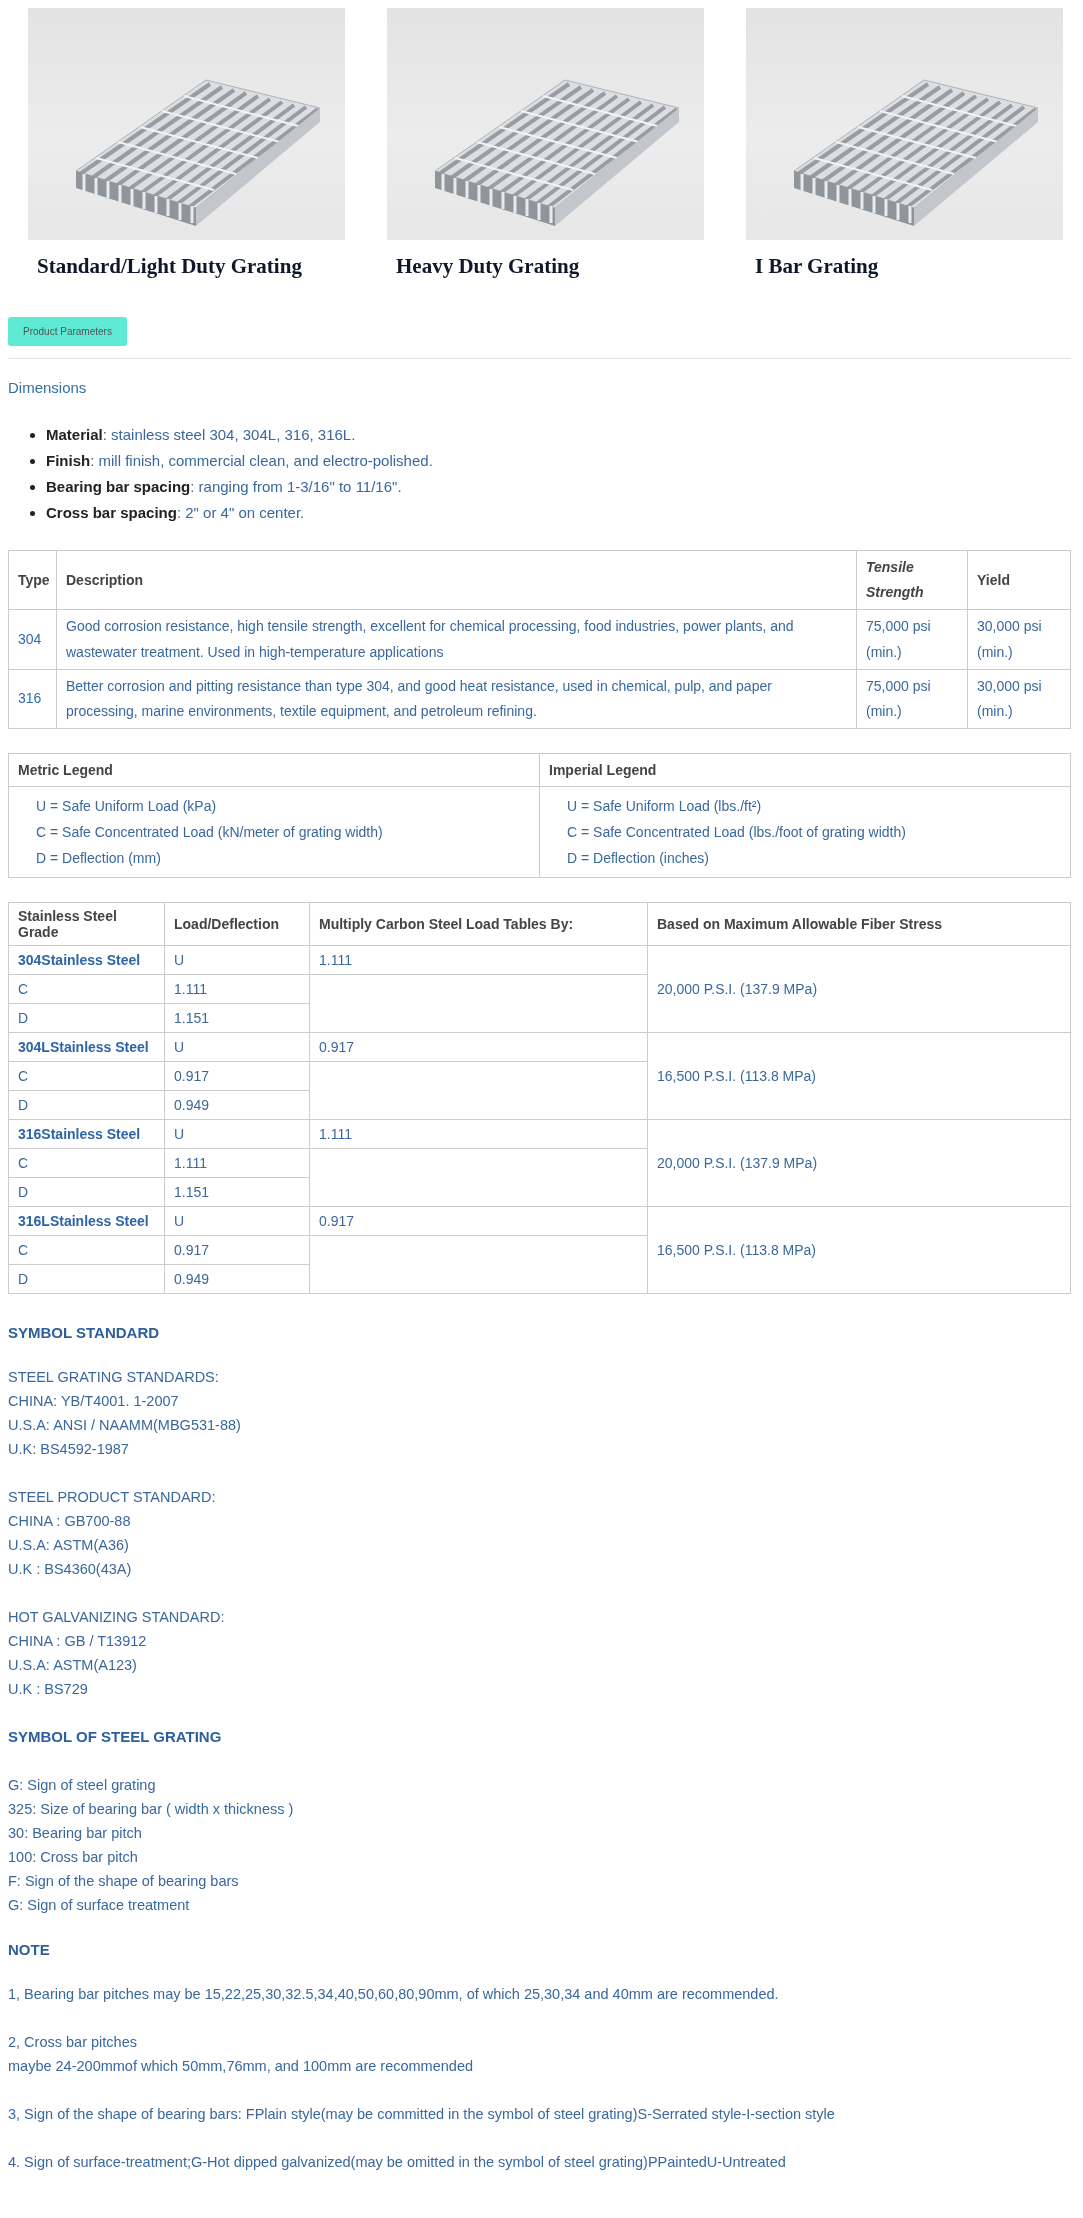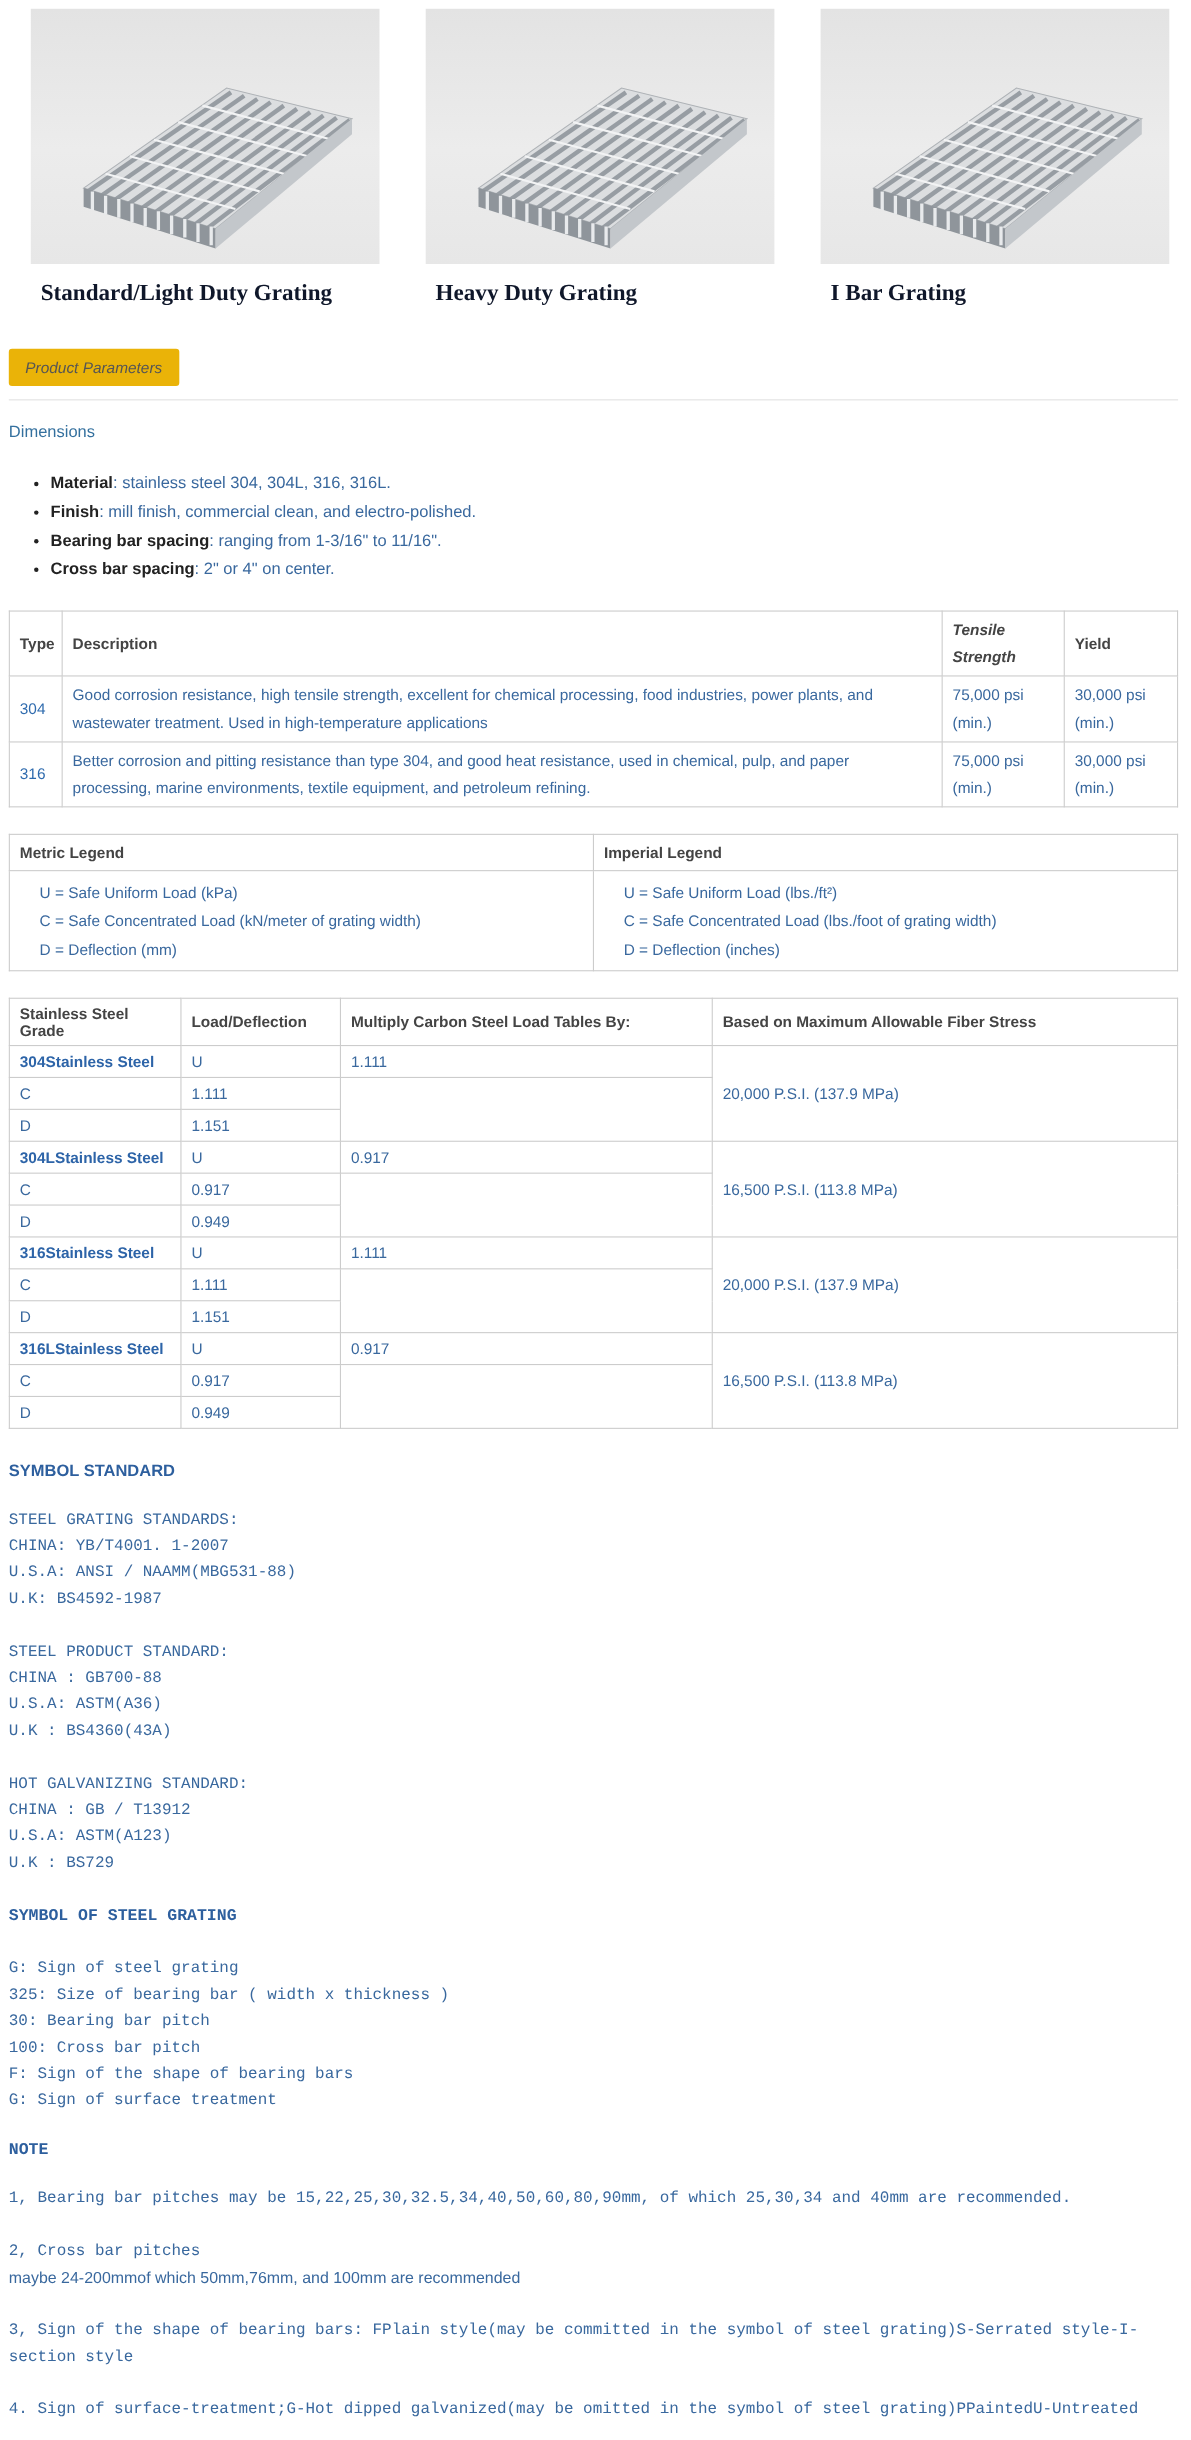"Product Parameters" .tab { background: #eab308 -> #5eead4; font-size: 14px -> 10px; font-style: italic -> none }
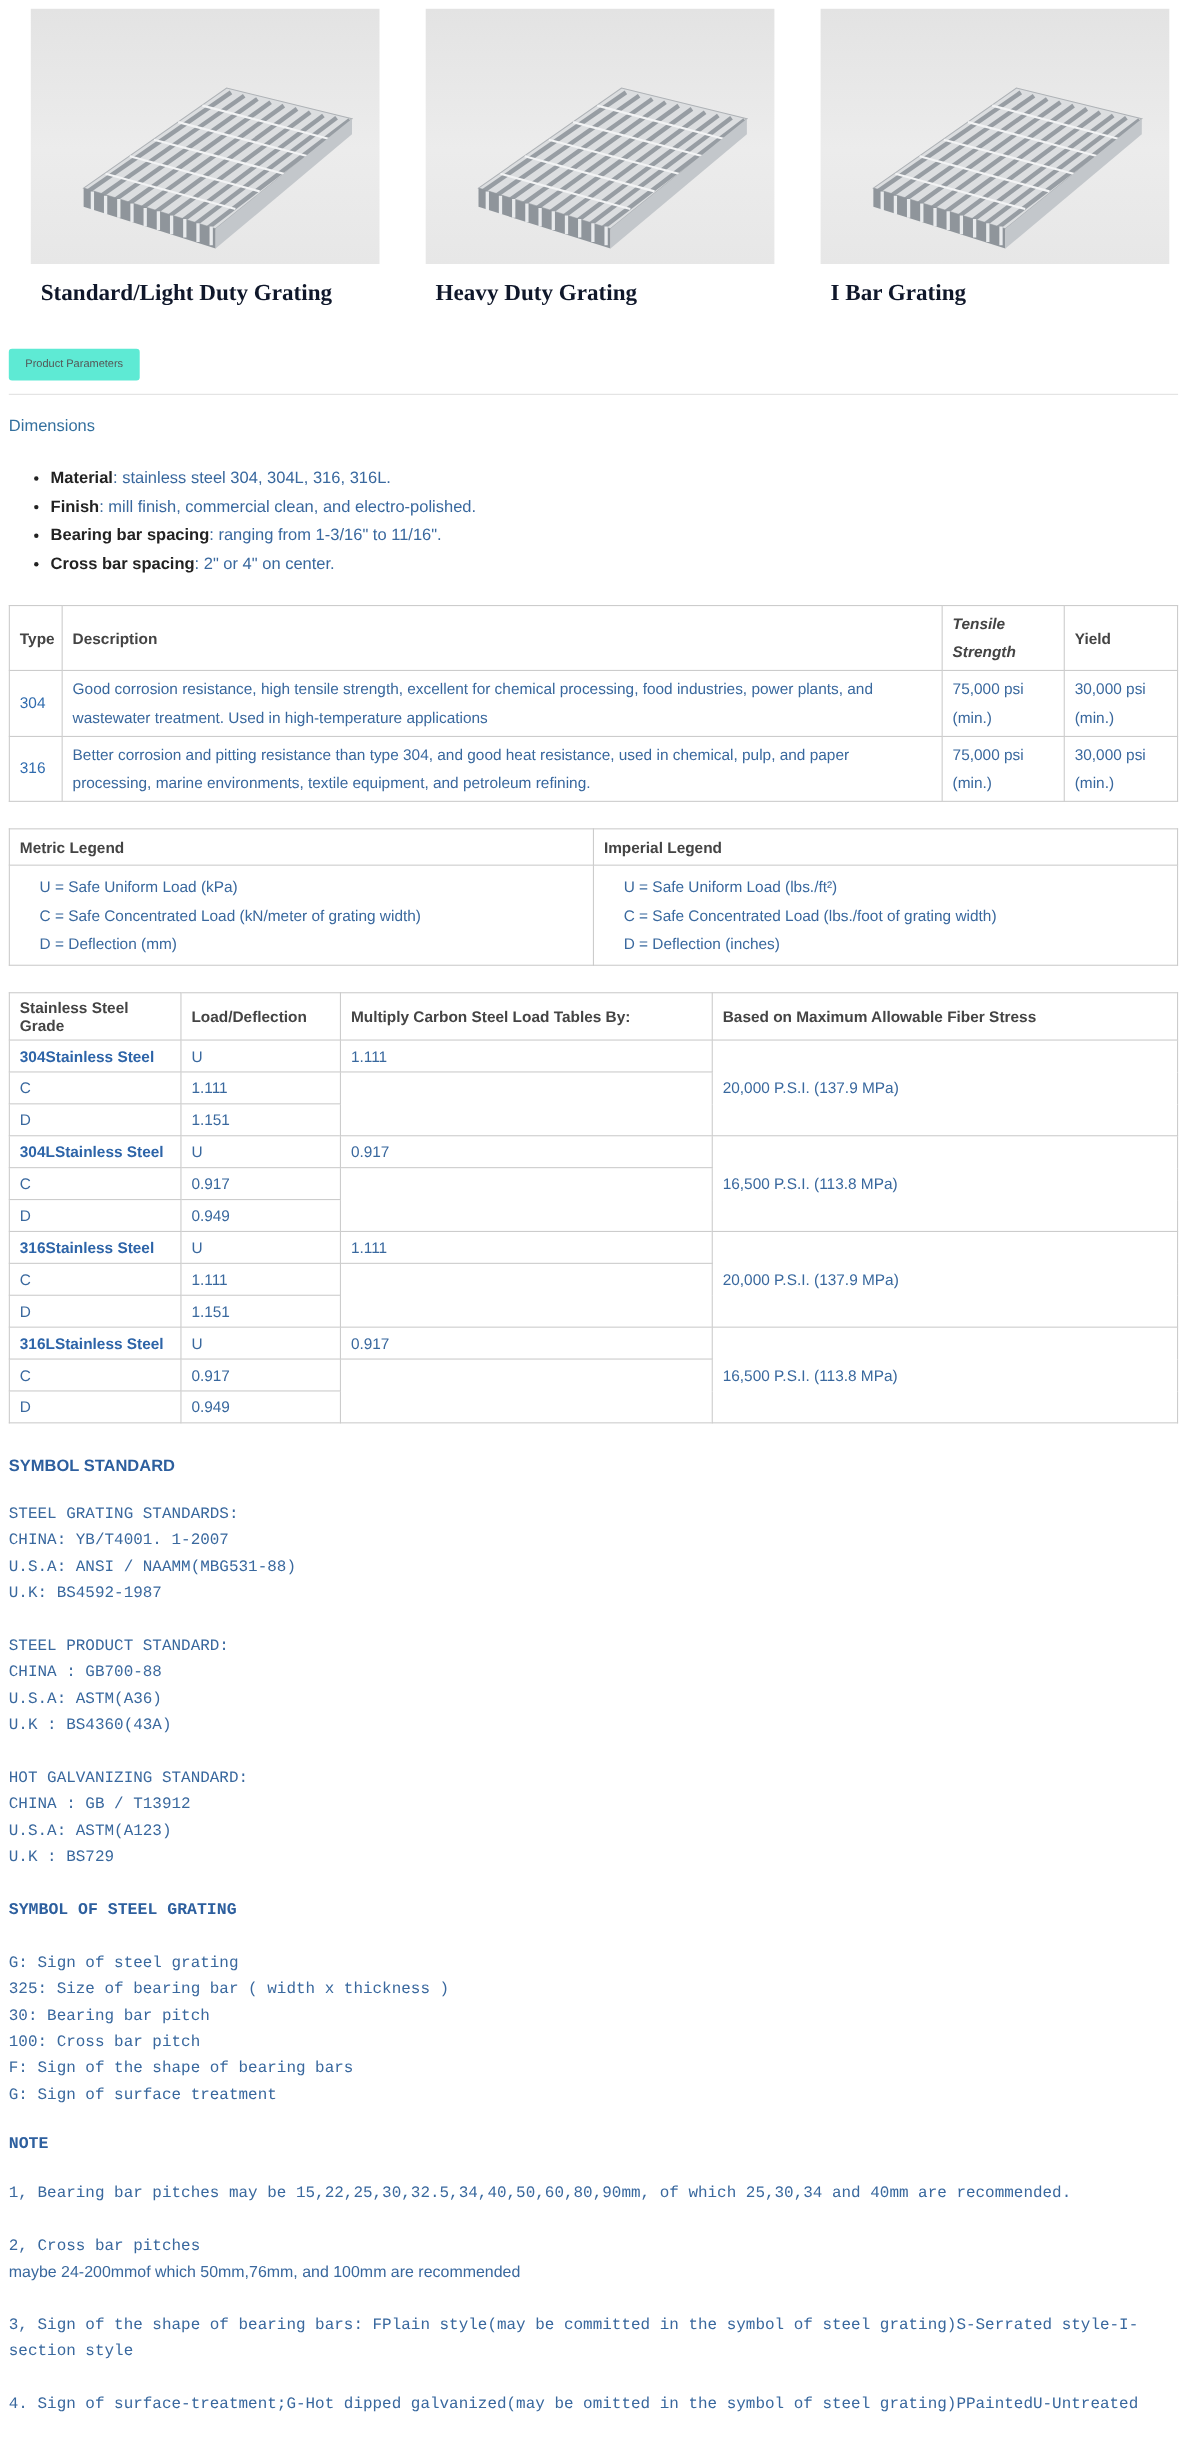"STEEL GRATING STANDARDS:" .sp { font-family: Liberation Mono, monospace -> none }
